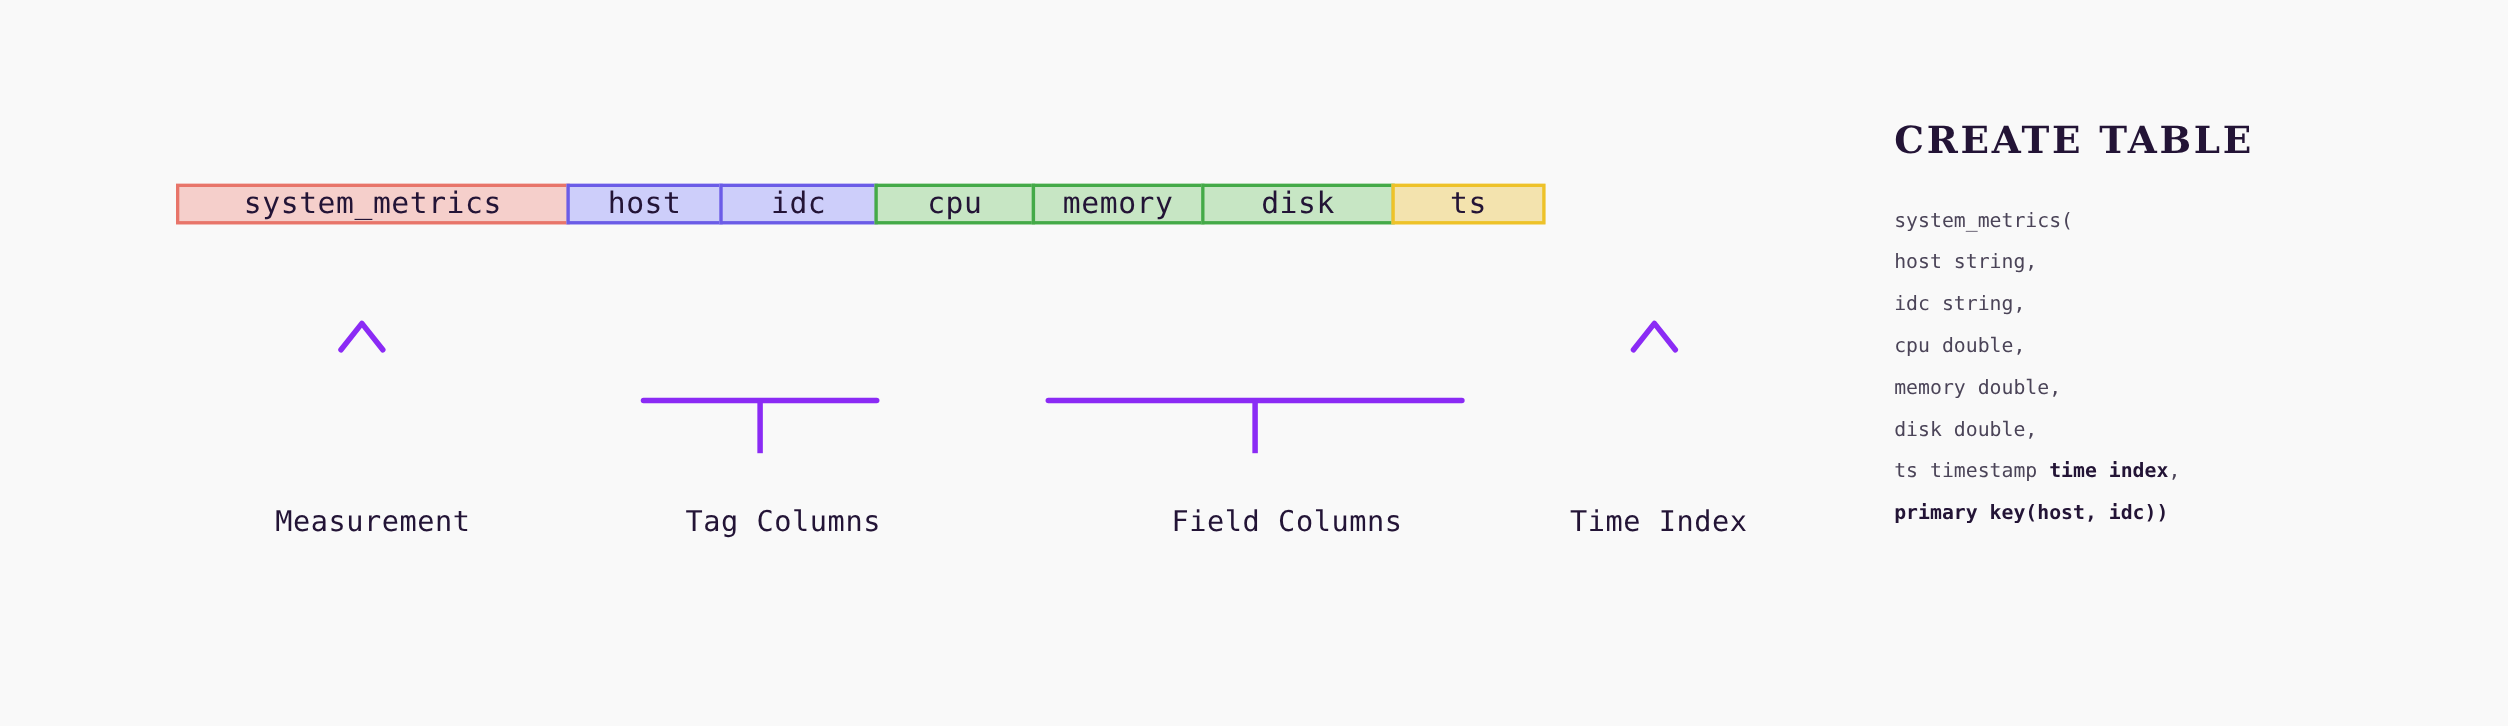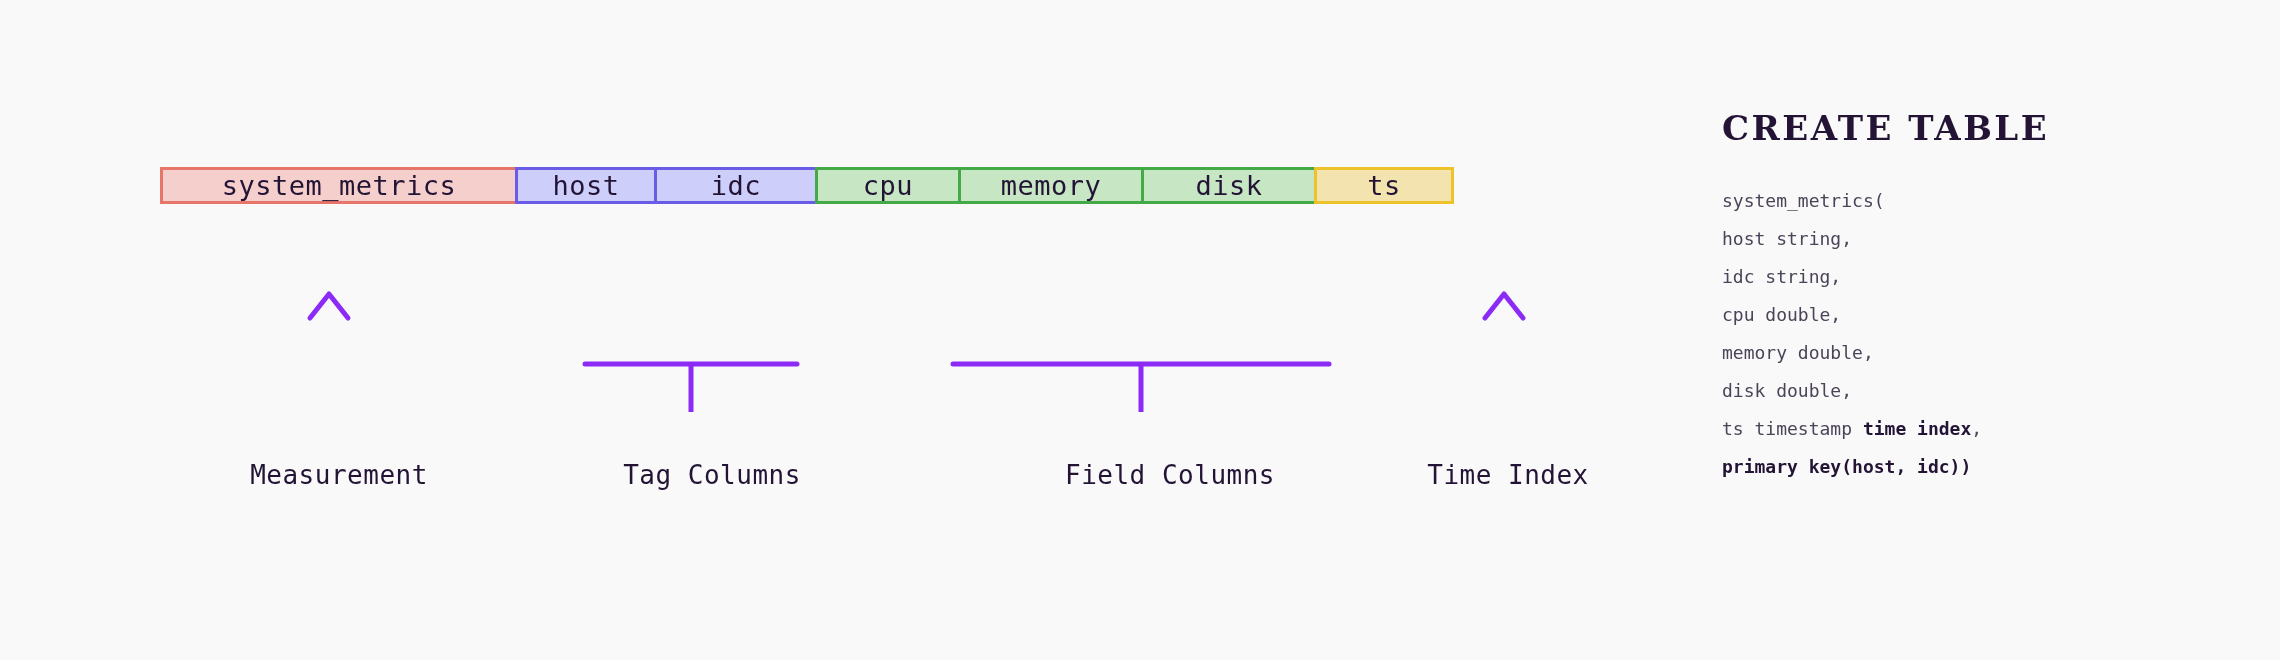"idc" .cell.tag.wide { width: 164px -> 144px }
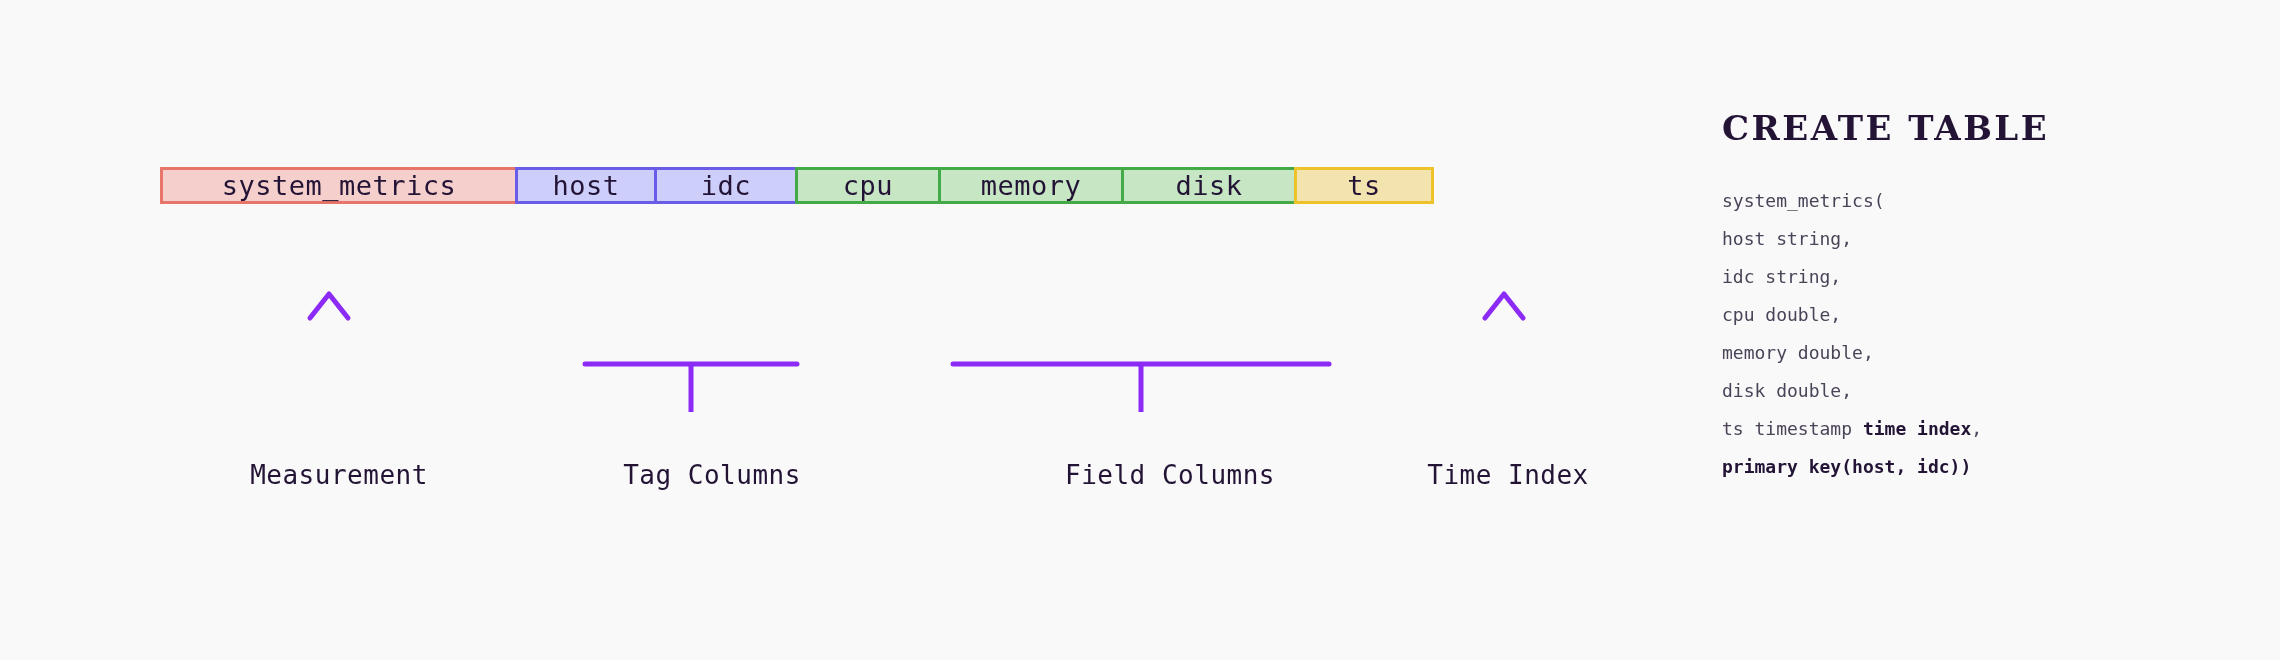"memory" .cell.field.memory { width: 186px -> 157px }
